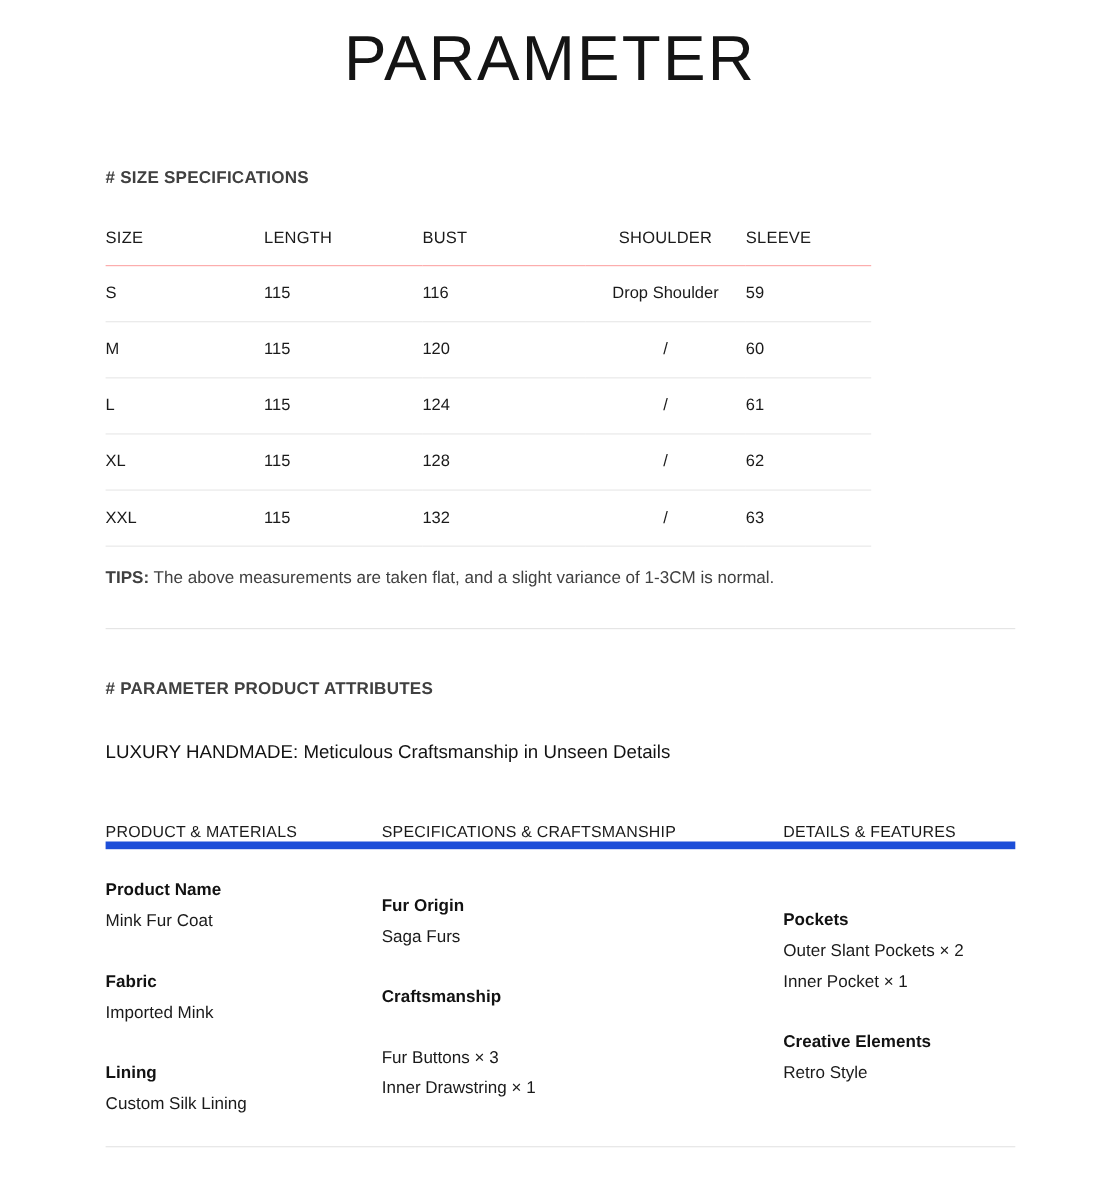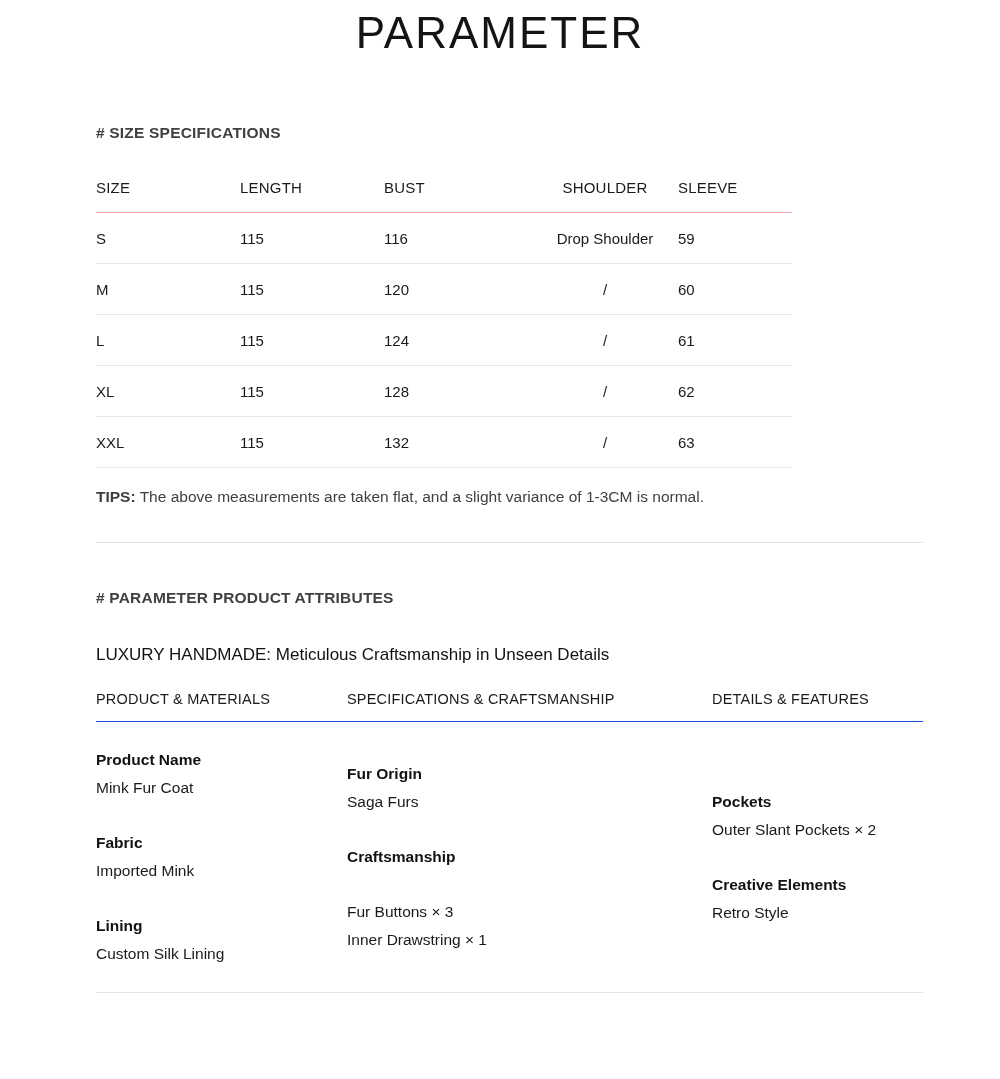"PARAMETER" .page-title { font-size: 44px -> 58px; padding-top: 10px -> 24px }
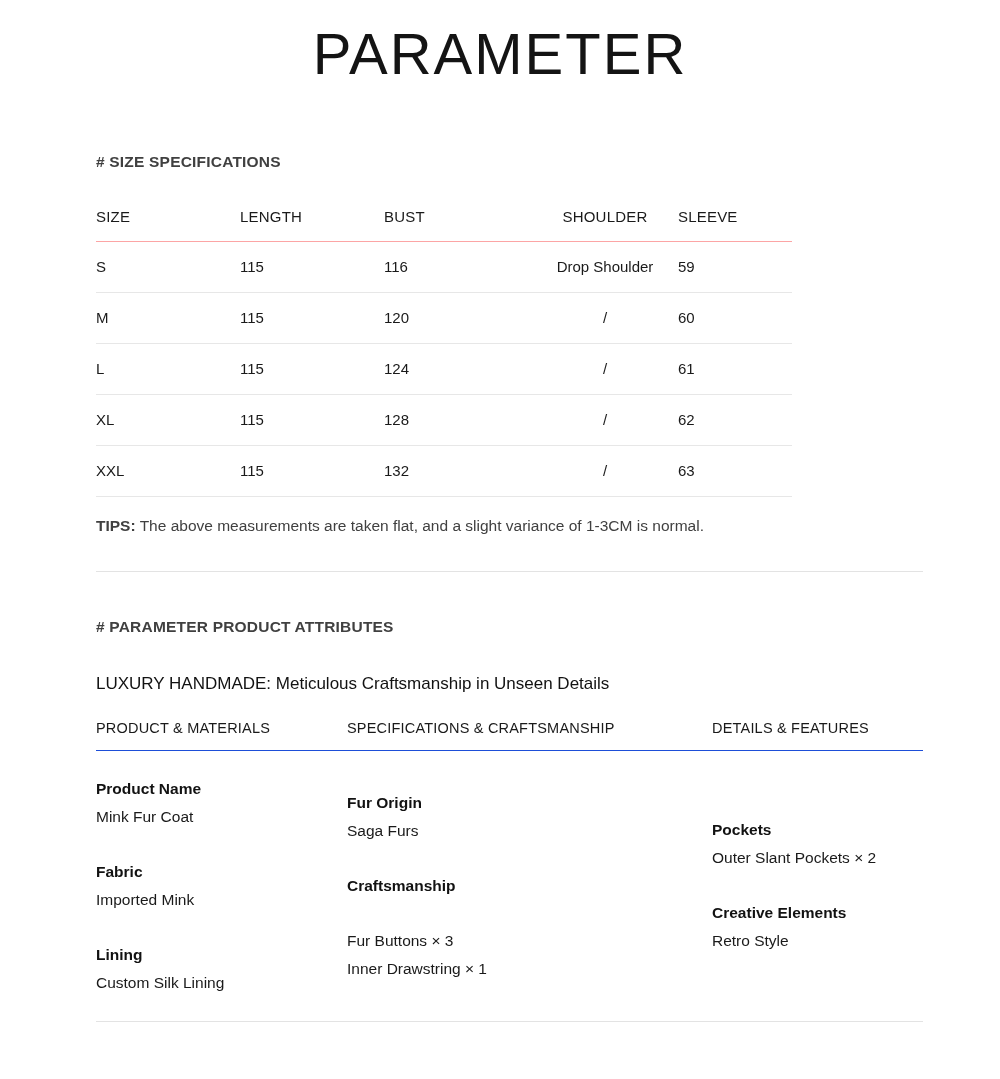"PRODUCT & MATERIALS" .attr-header-row { border-bottom: 1px solid #1d4ed8 -> 7px solid #1d4ed8; margin-top: 26px -> 55px; padding-bottom: 14px -> none }
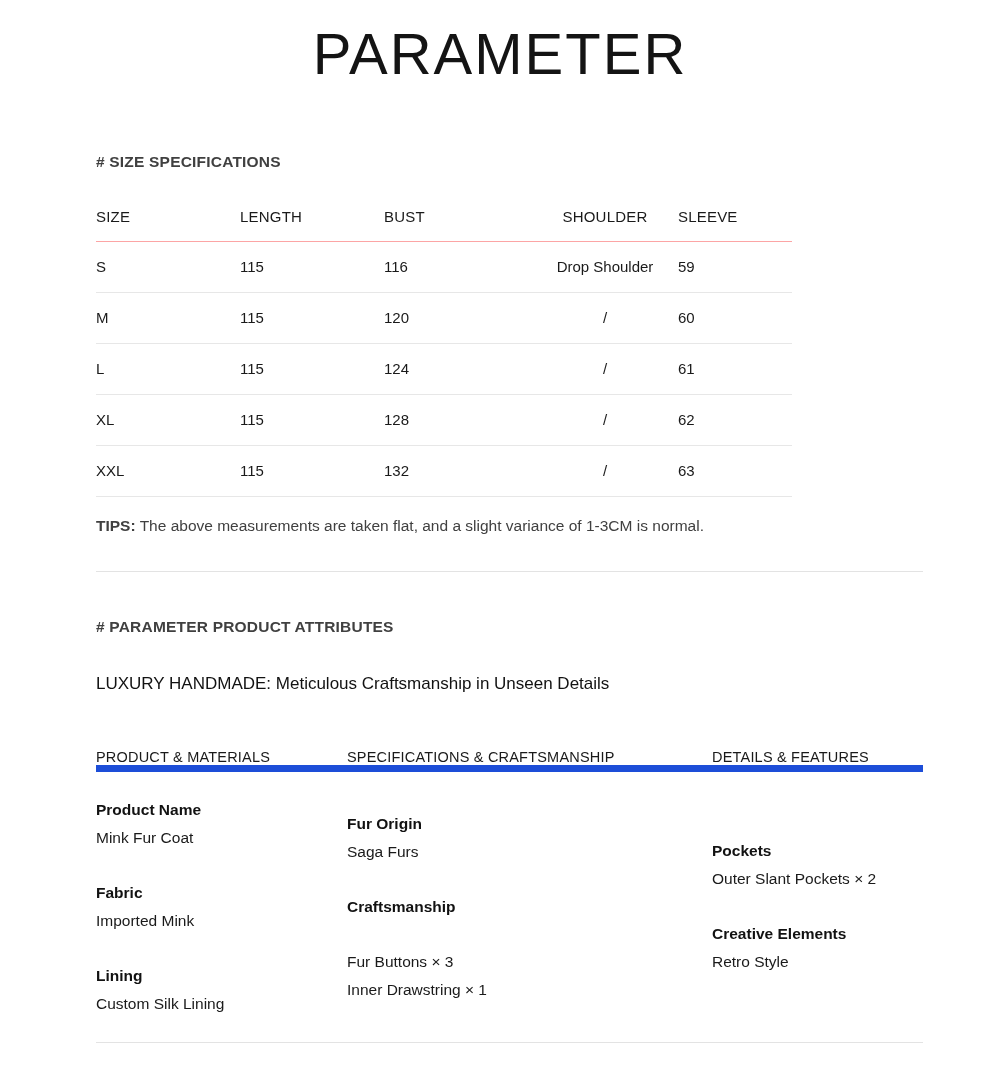"Inner Pocket × 1" div.attr-value { html: none -> <div>Inner Pocket × 1</div> }
